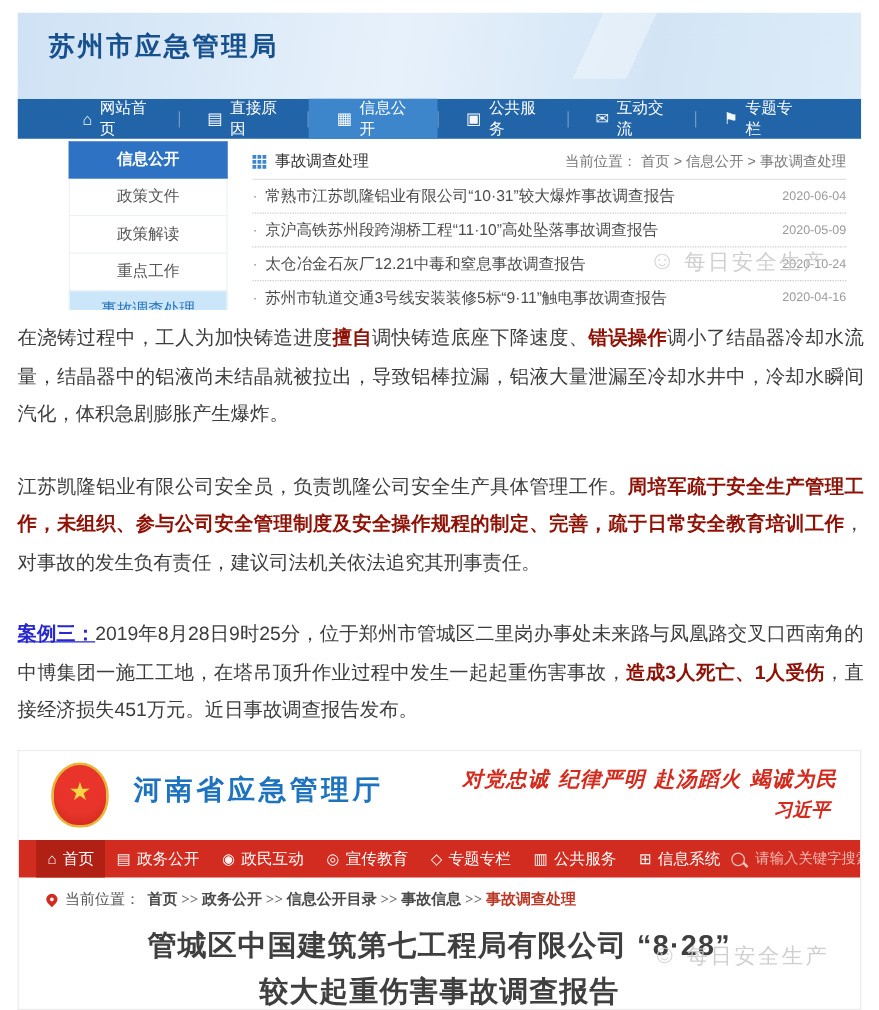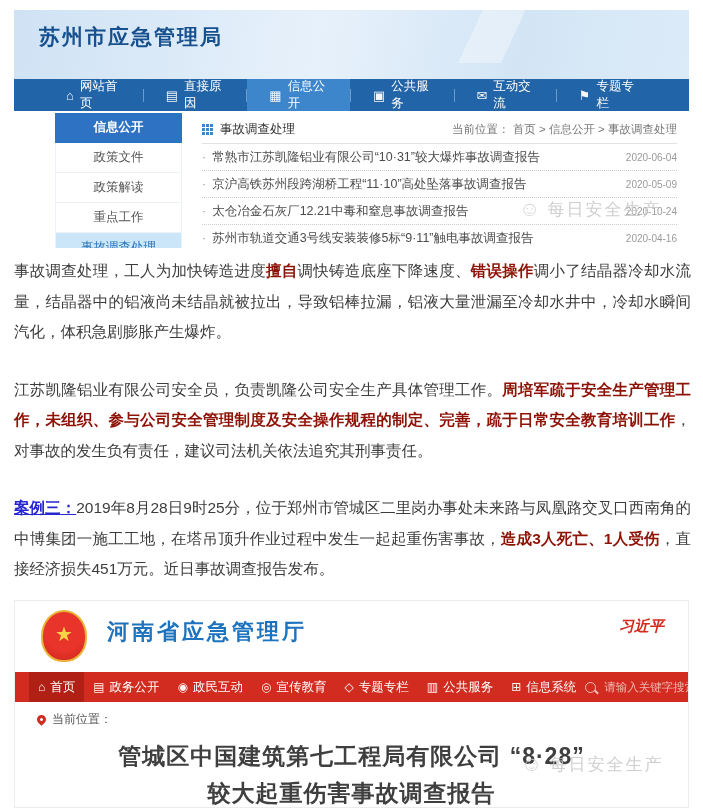"事故调查处理，工人为加快铸造进度" span { text: 事故调查处理 -> 在浇铸过程中 }
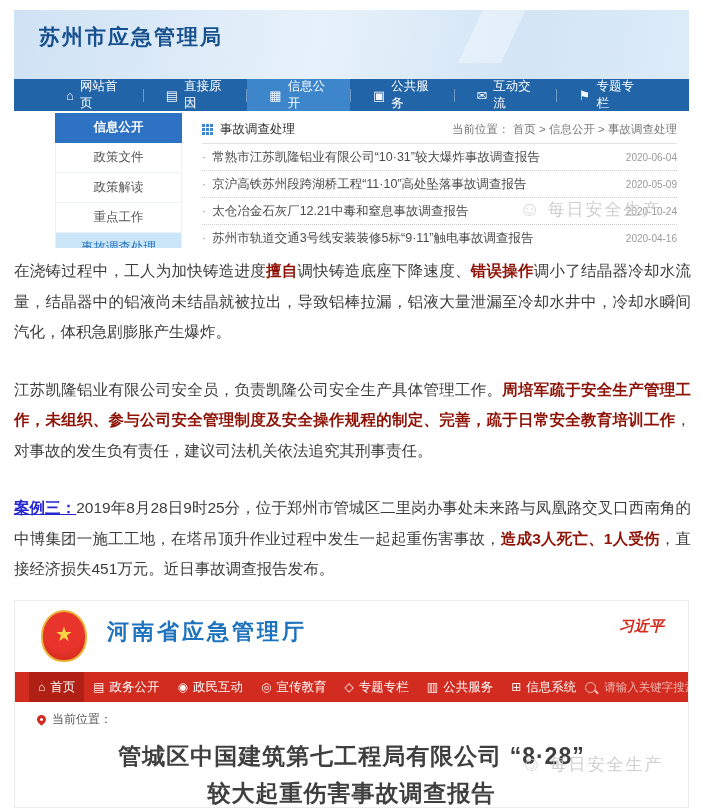"对党忠诚 纪律严明 赴汤蹈火 竭诚为民" div.s2-slogan-l1 { html: none -> <div>对党忠诚 纪律严明 赴汤蹈火 竭诚为民</div> }
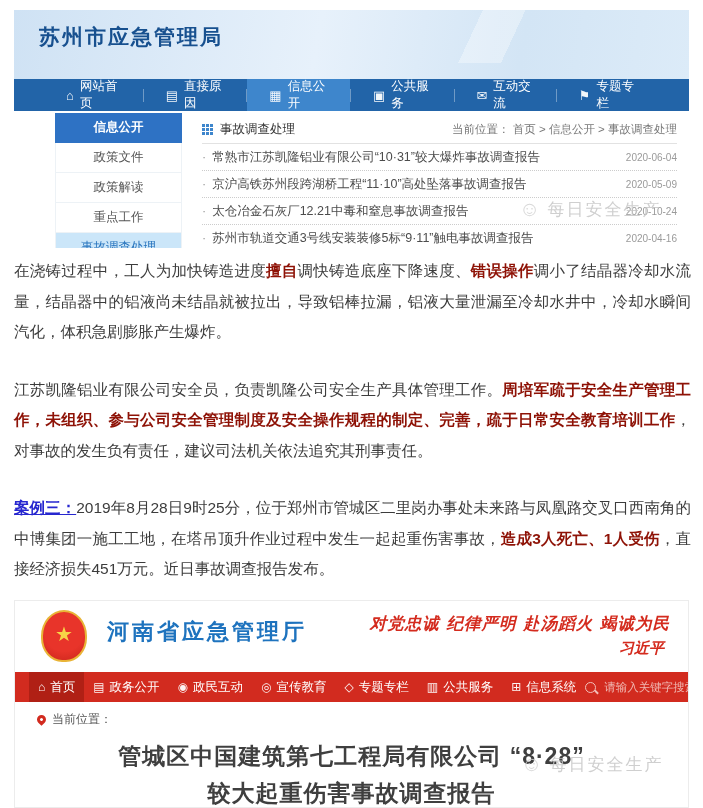"首页 >> 政务公开 >> 信息公开目录" span { html: none -> <span><span>首页</span><span>&gt;&gt;</span><span>政务公开</span><span>&gt;&gt;</span><span>信息公开目录</span><span>&gt;&gt;</span><span>事故信息</span><span>&gt;&gt;</span><span>事故调查处理</span></span> }
